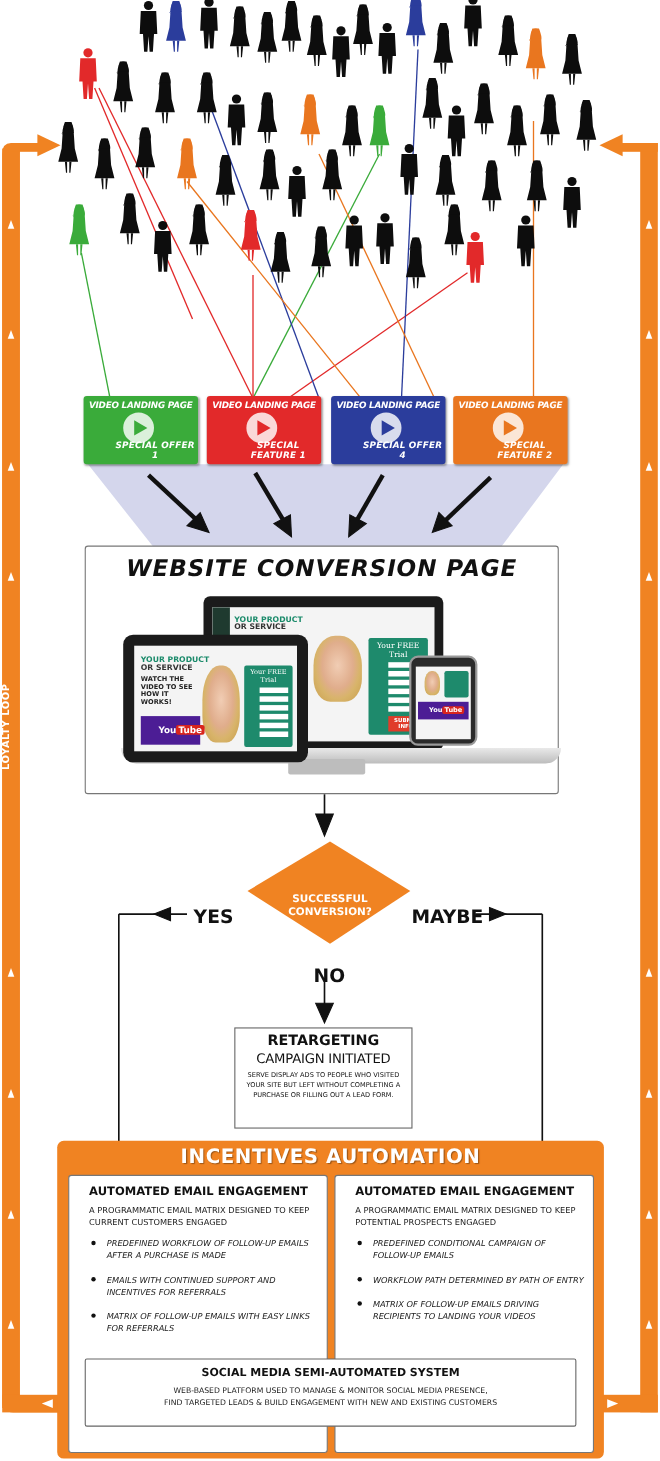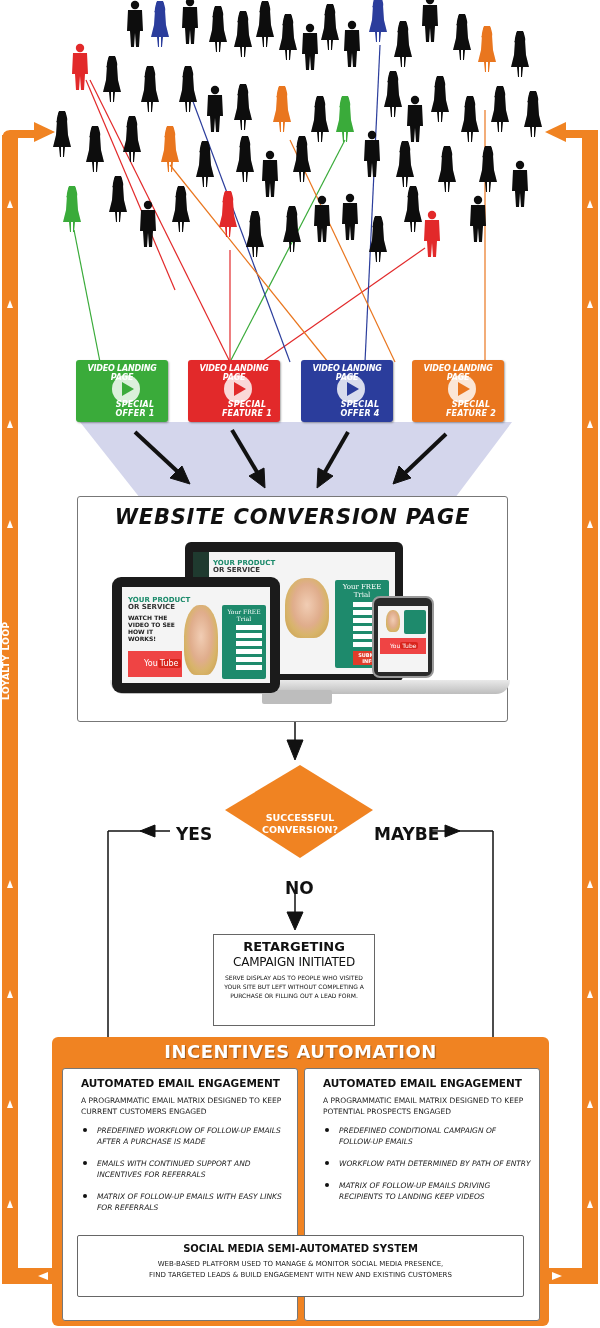"VIDEO LANDING PAGE" .tile { width: 92px -> 104px }
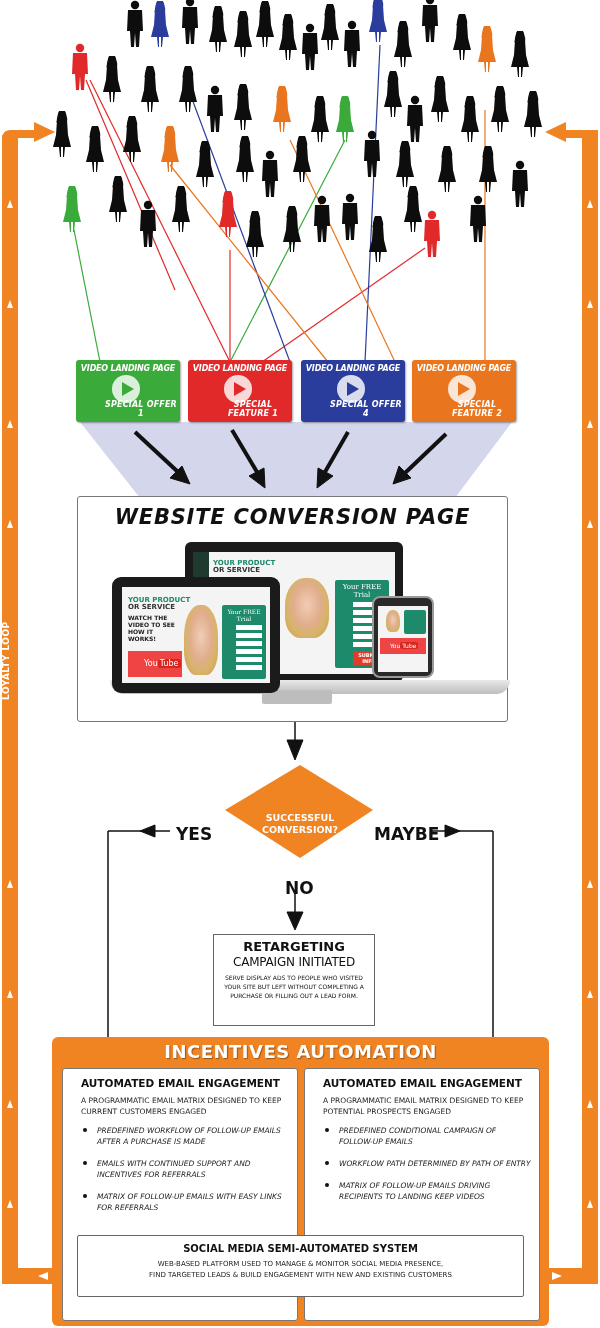"You Tube" .yt { background: #ef4444 -> #4c1d95; font-weight: normal -> bold }
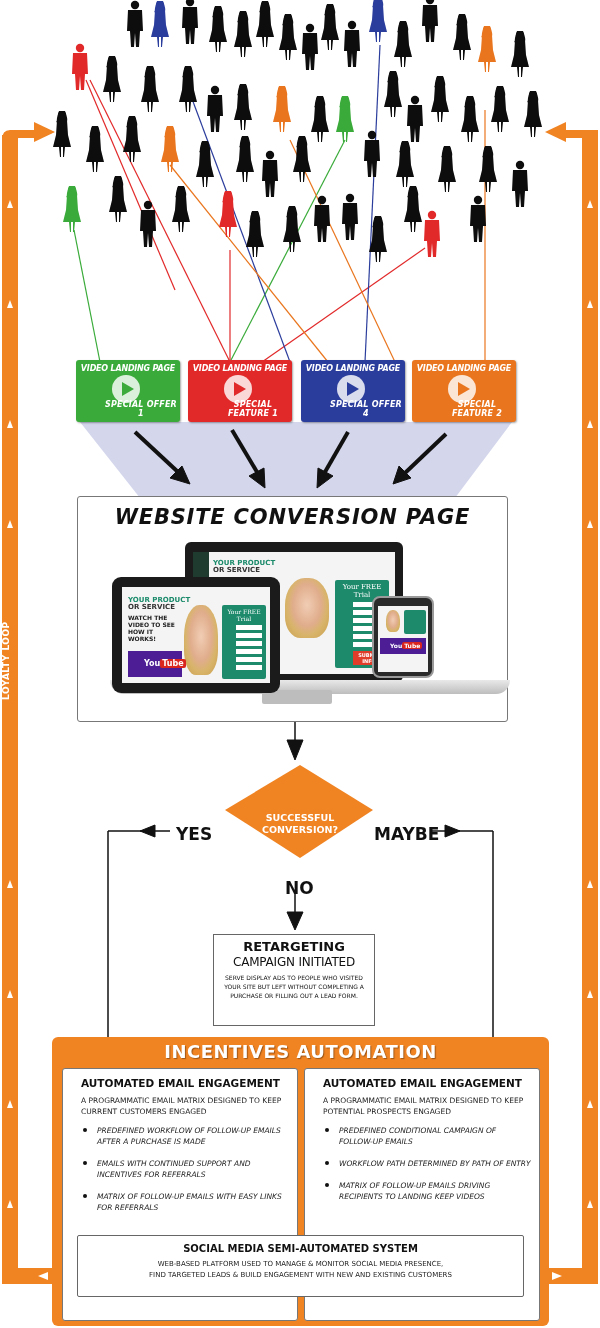"MATRIX OF FOLLOW-UP EMAILS DRIVING" span { text: KEEP -> YOUR }
